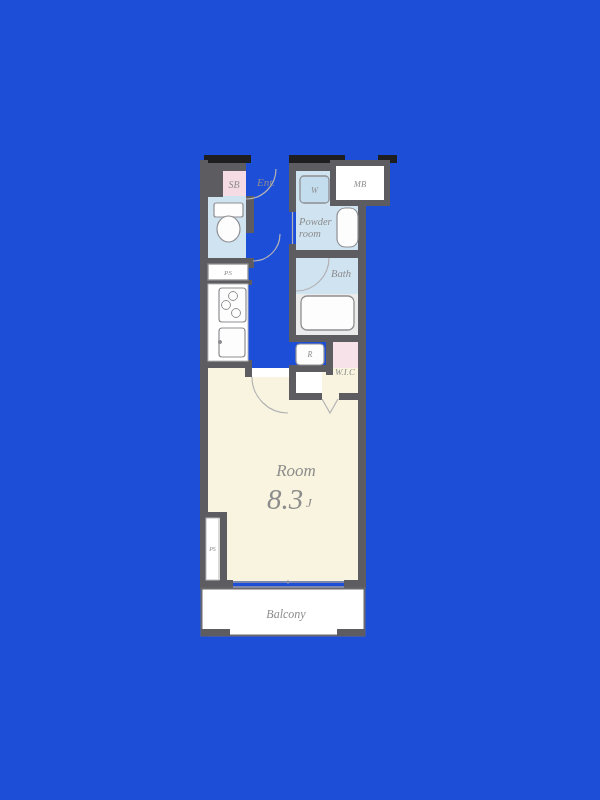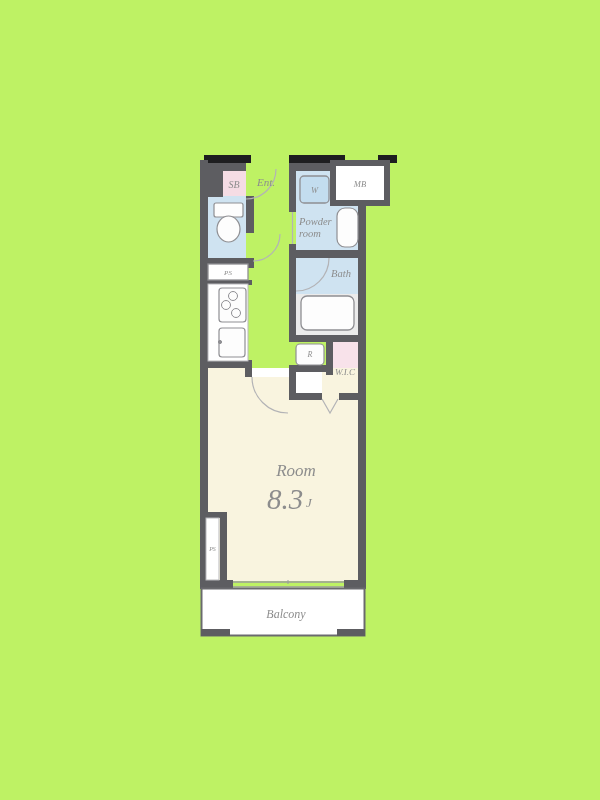"SB" .page { background: #bef264 -> #1d4ed8 }
